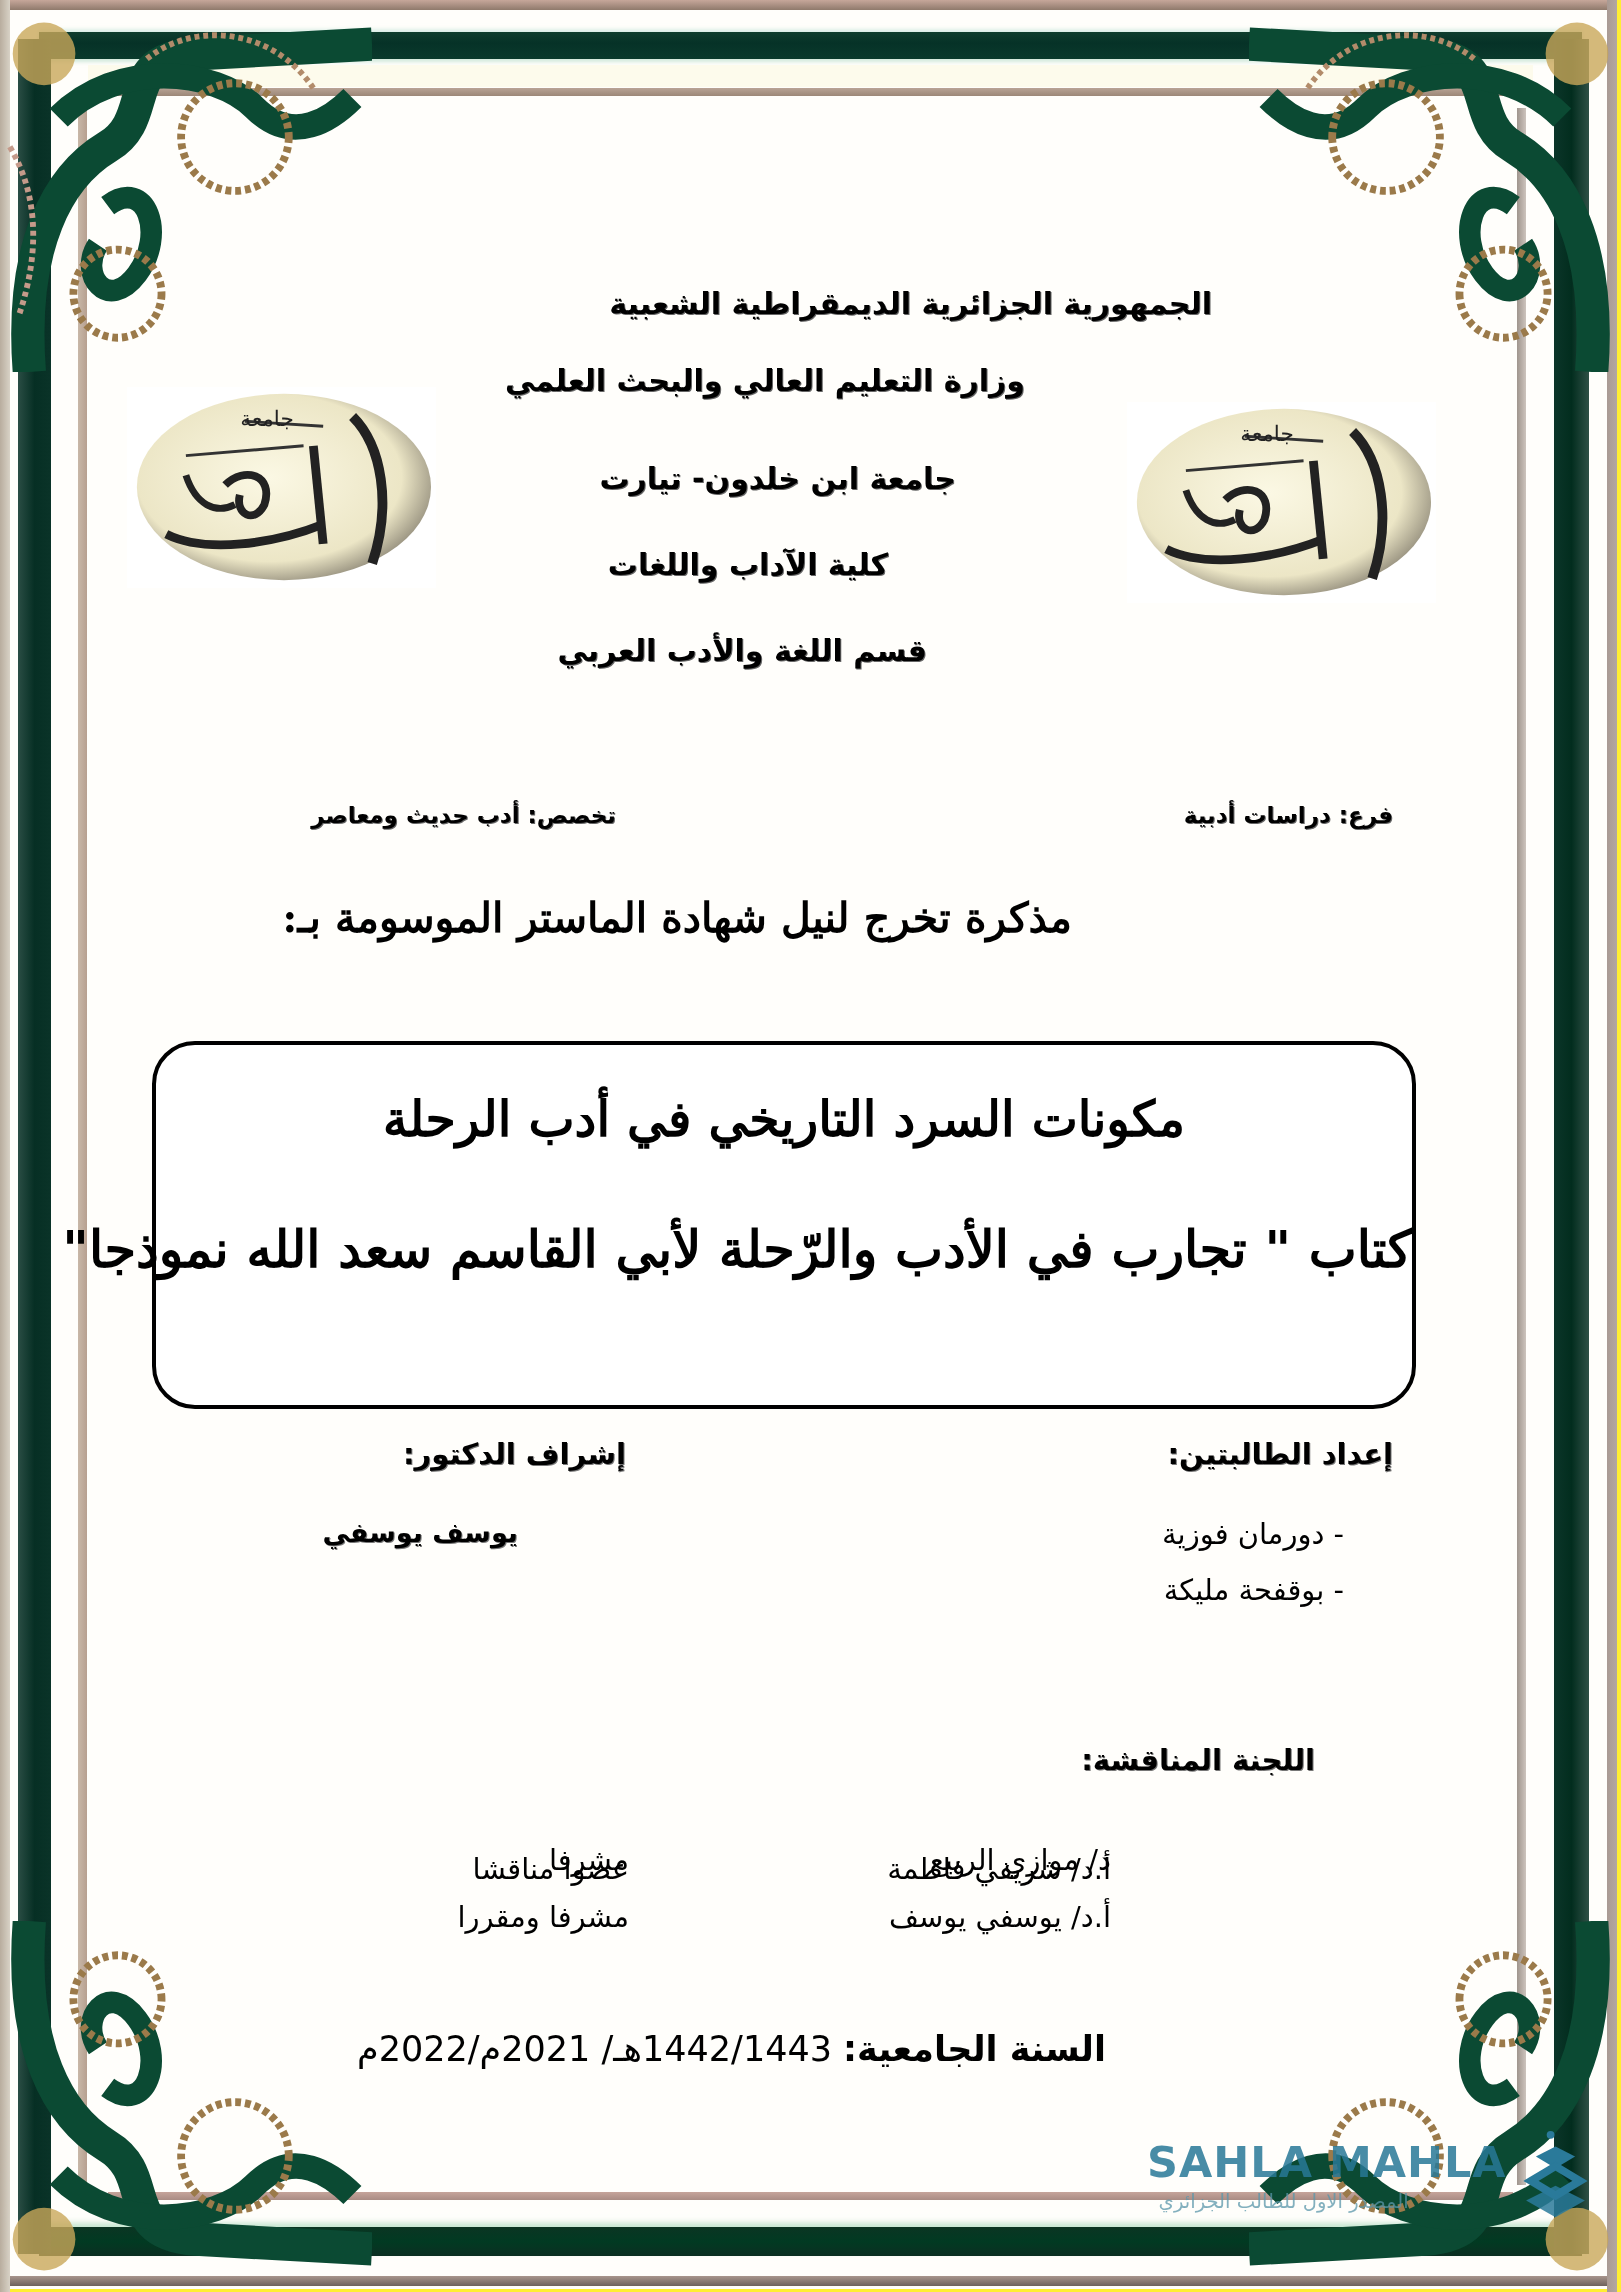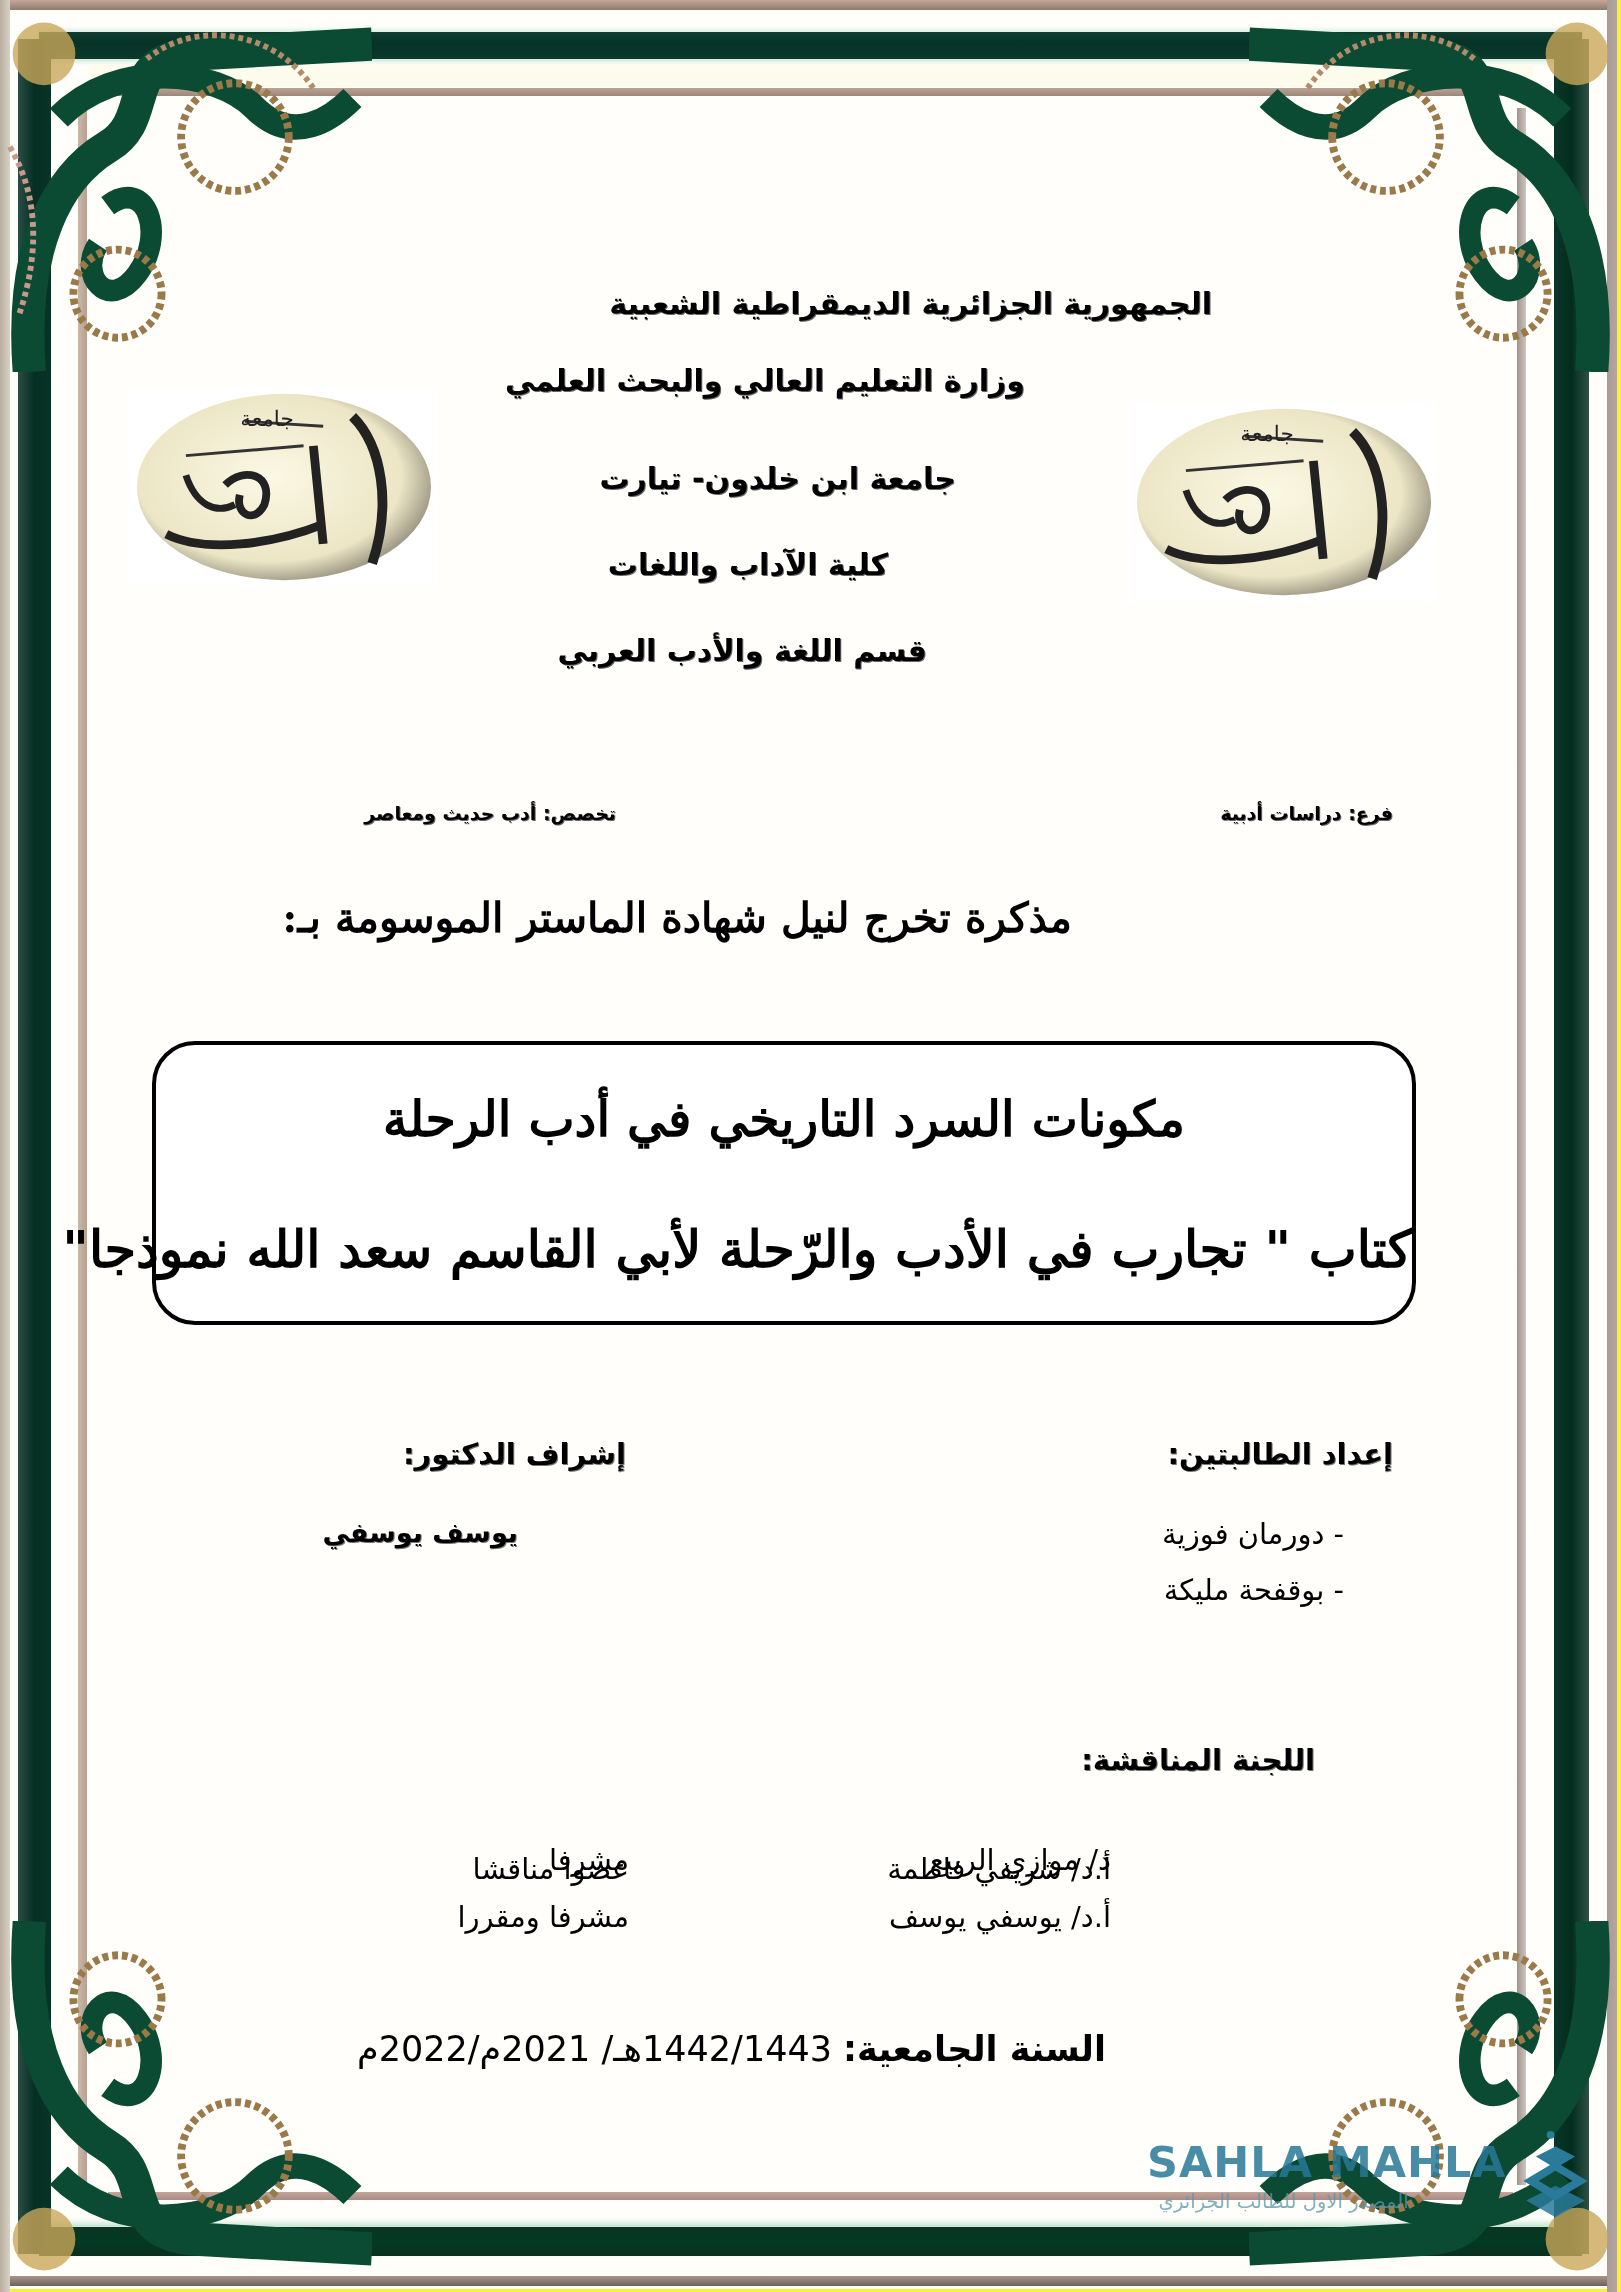"تخصص: أدب حديث ومعاصر" .meta { font-size: 19px -> 23px }
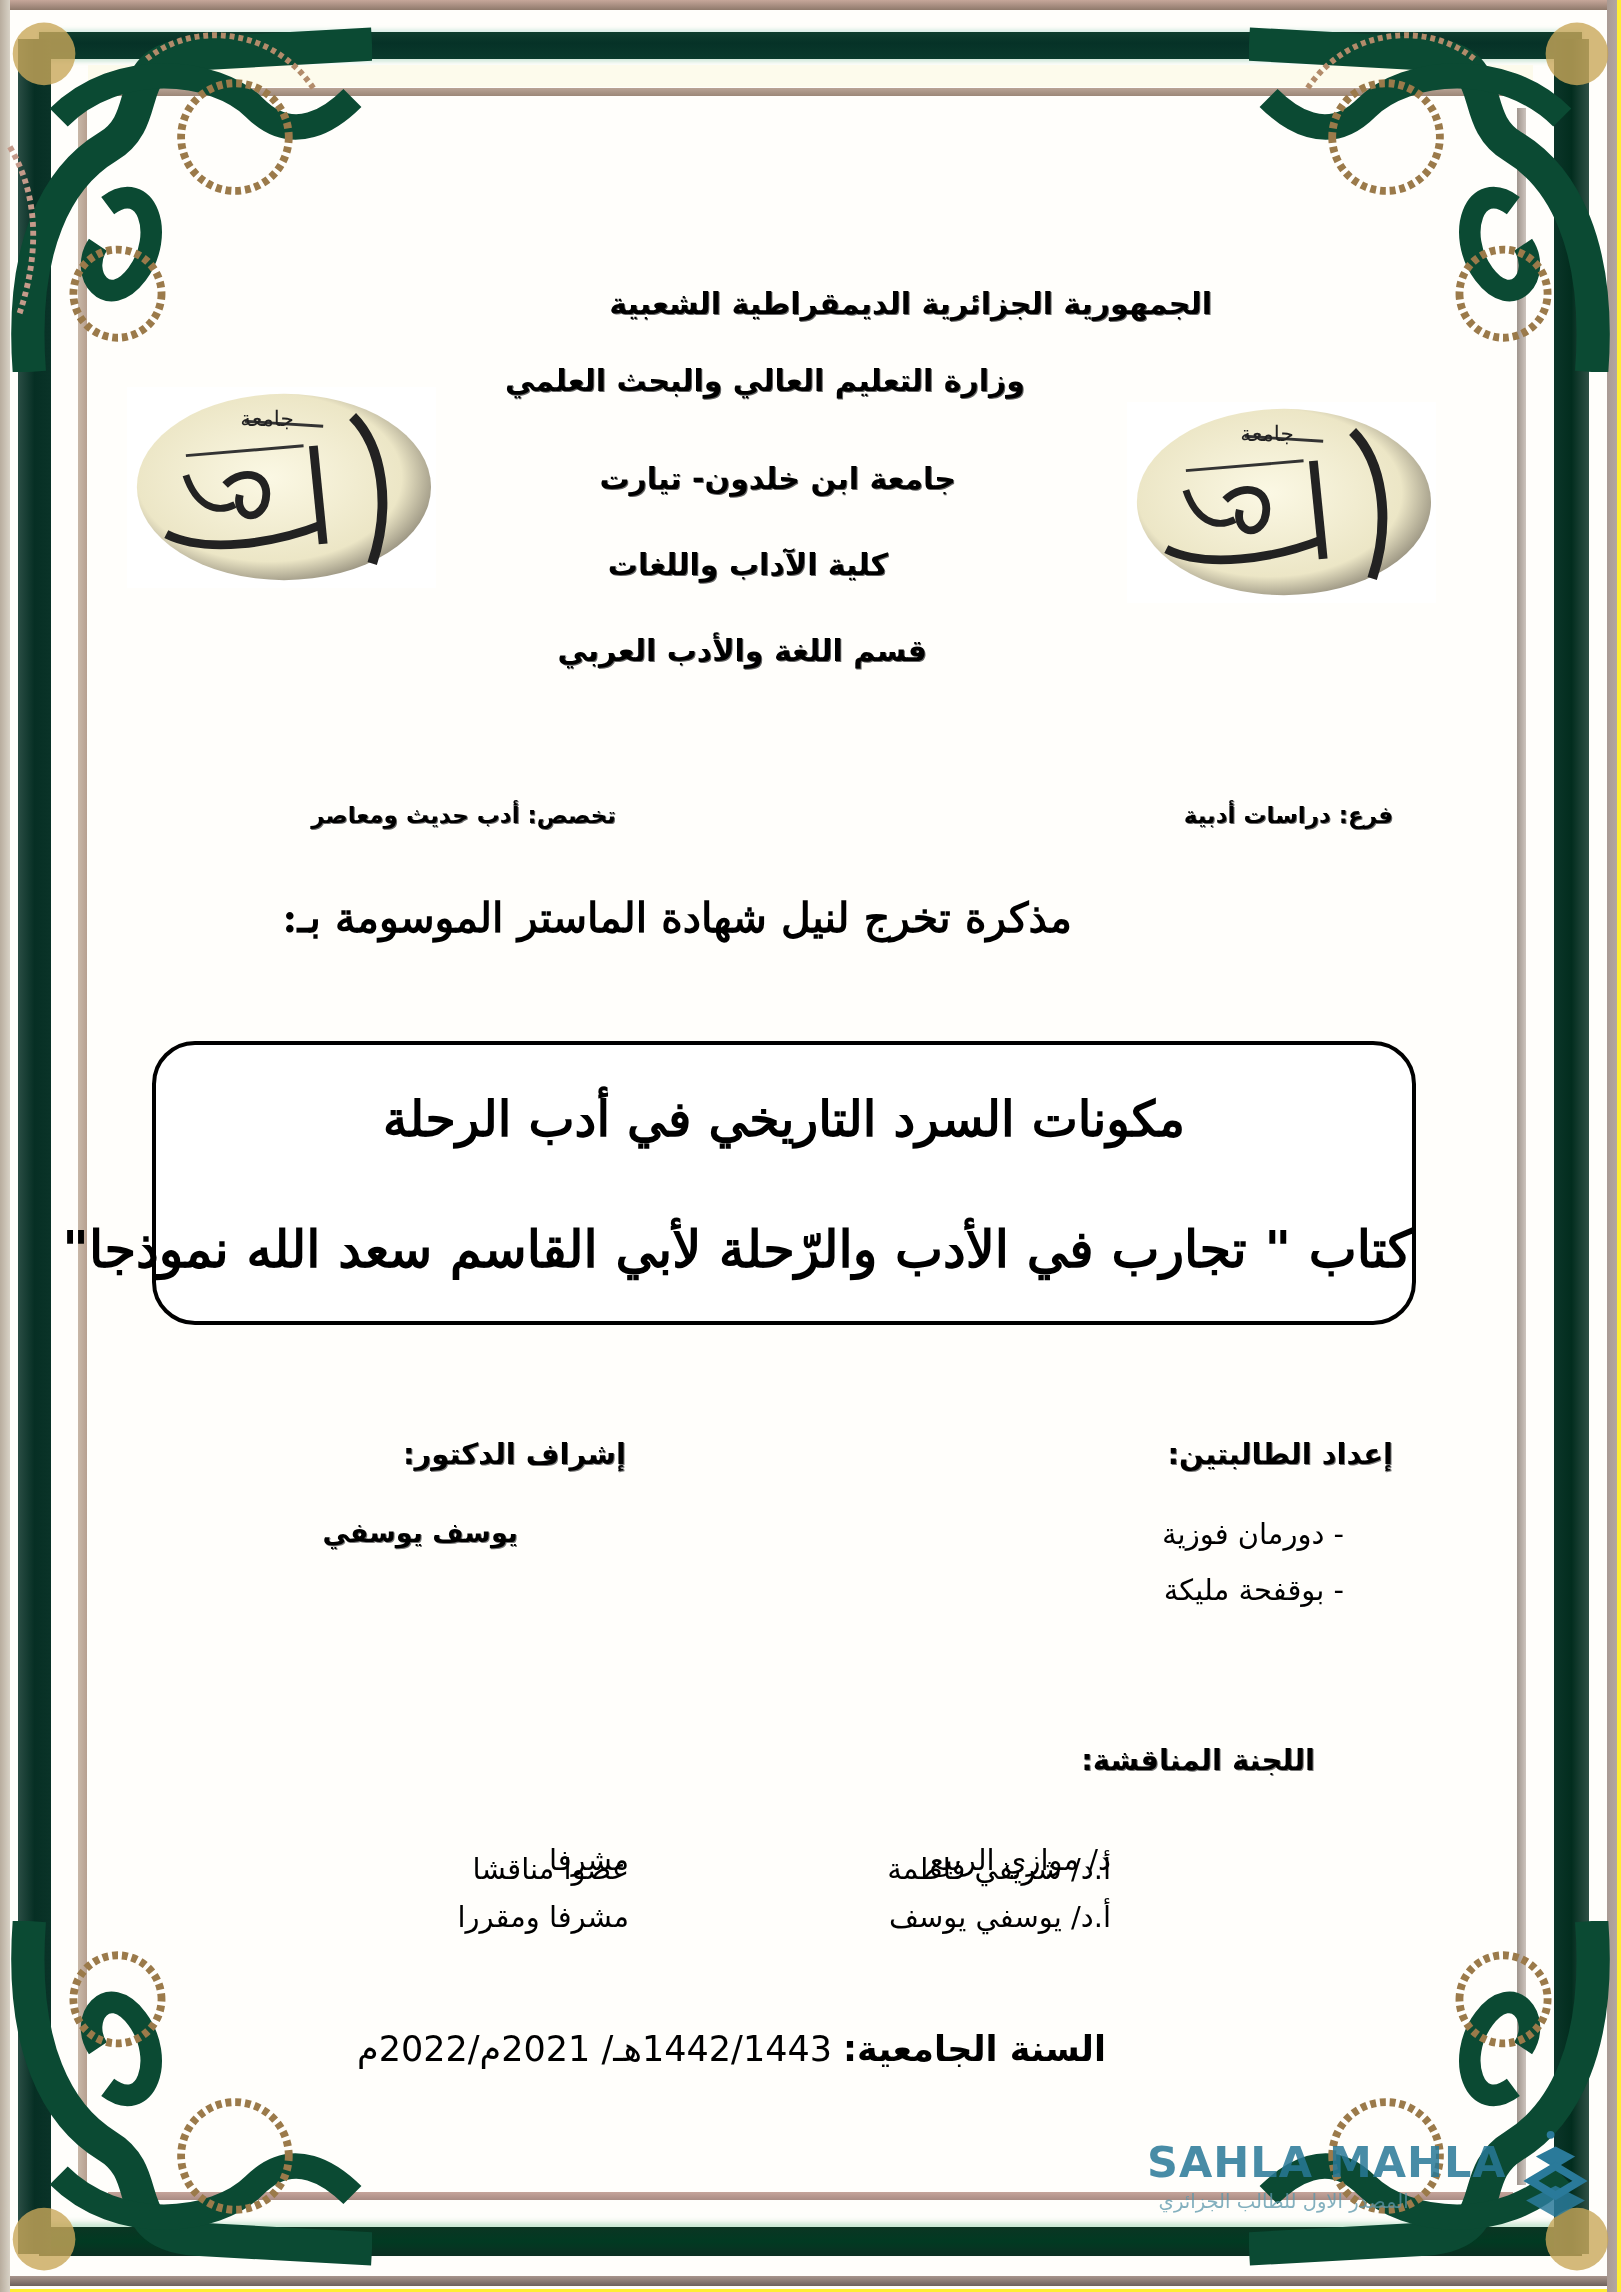"مكونات السرد التاريخي في أدب" .title-box { height: 284px -> 368px }
